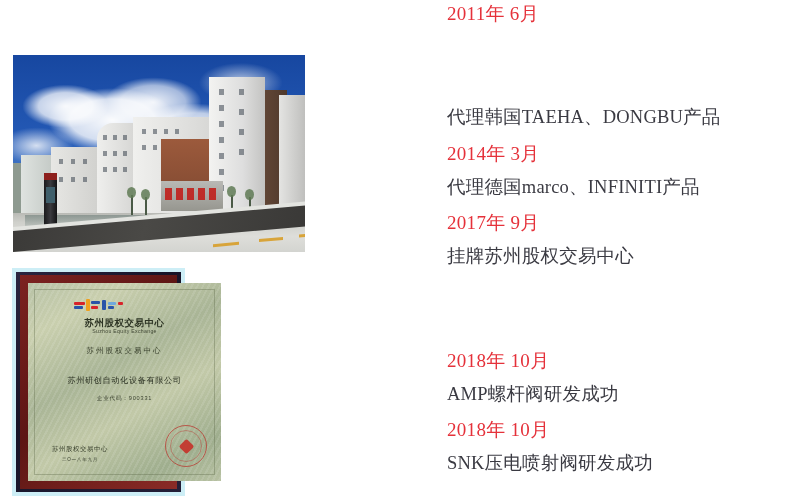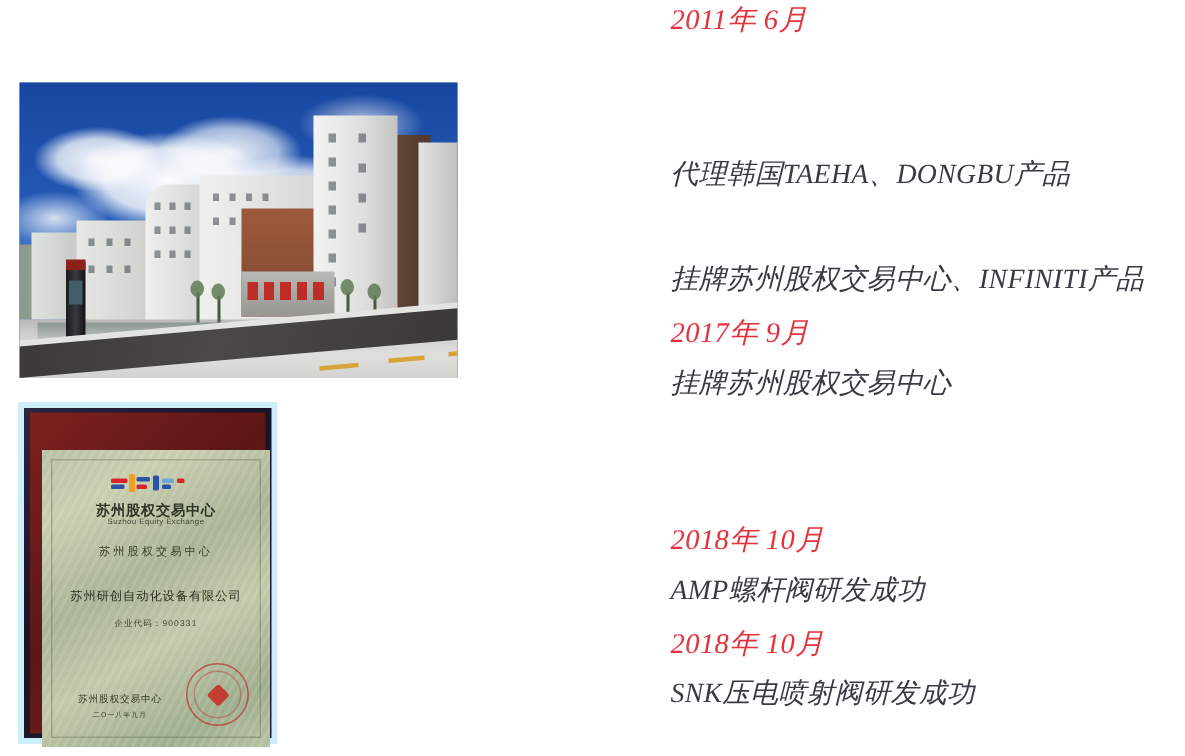"2011年 6月" .tl-line { font-style: italic -> none }
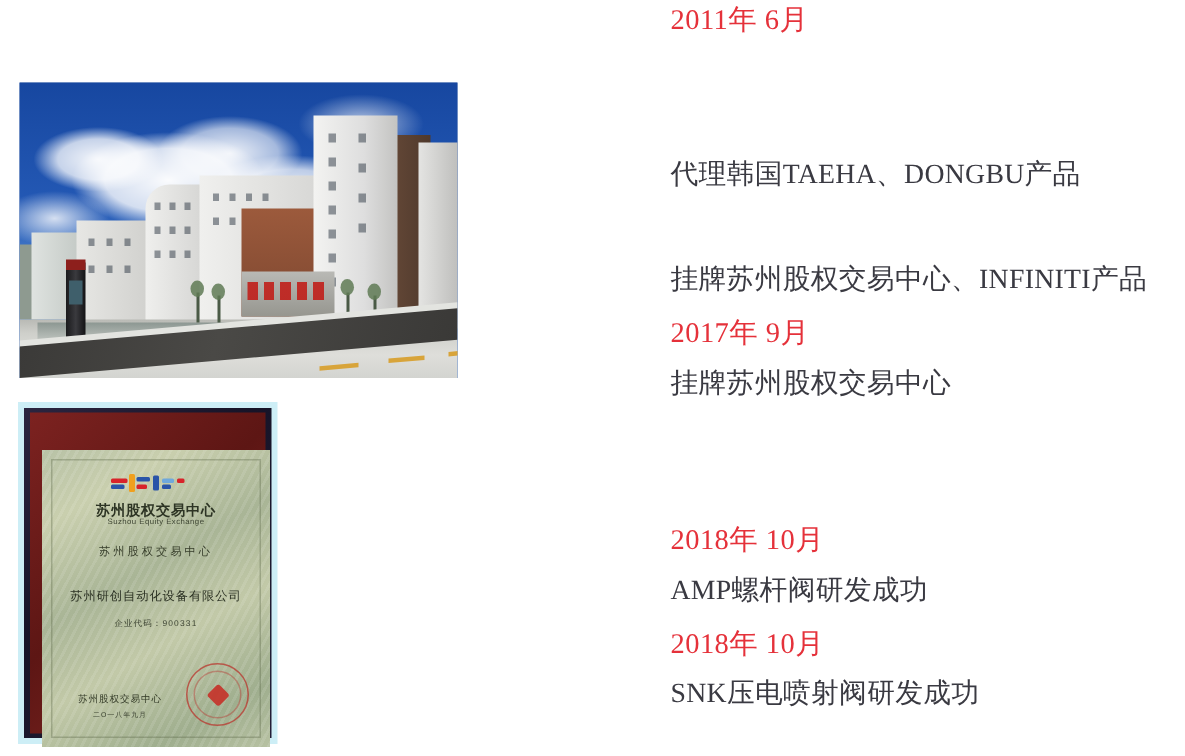"2014年 3月" div.tl-line { html: none -> <div>2014年 3月</div> }
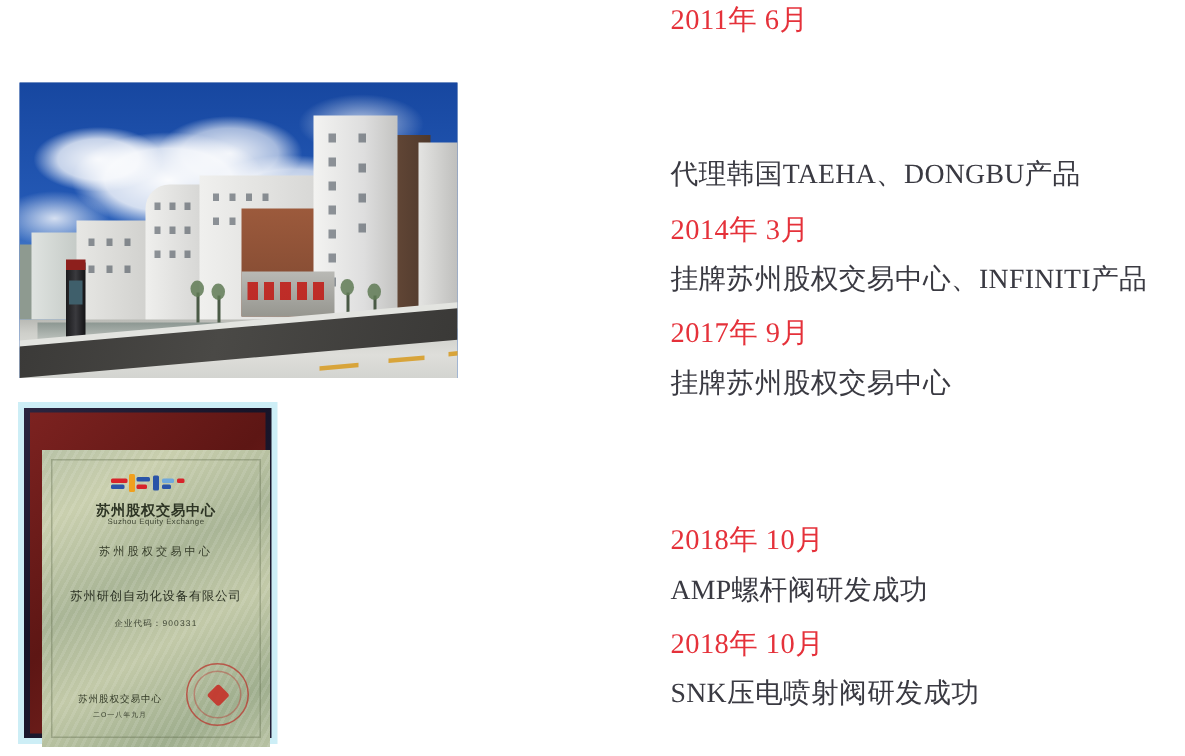"挂牌苏州股权交易中心、INFINITI产品" div.tl-line { text: 挂牌苏州股权交易中心 -> 代理德国marco }
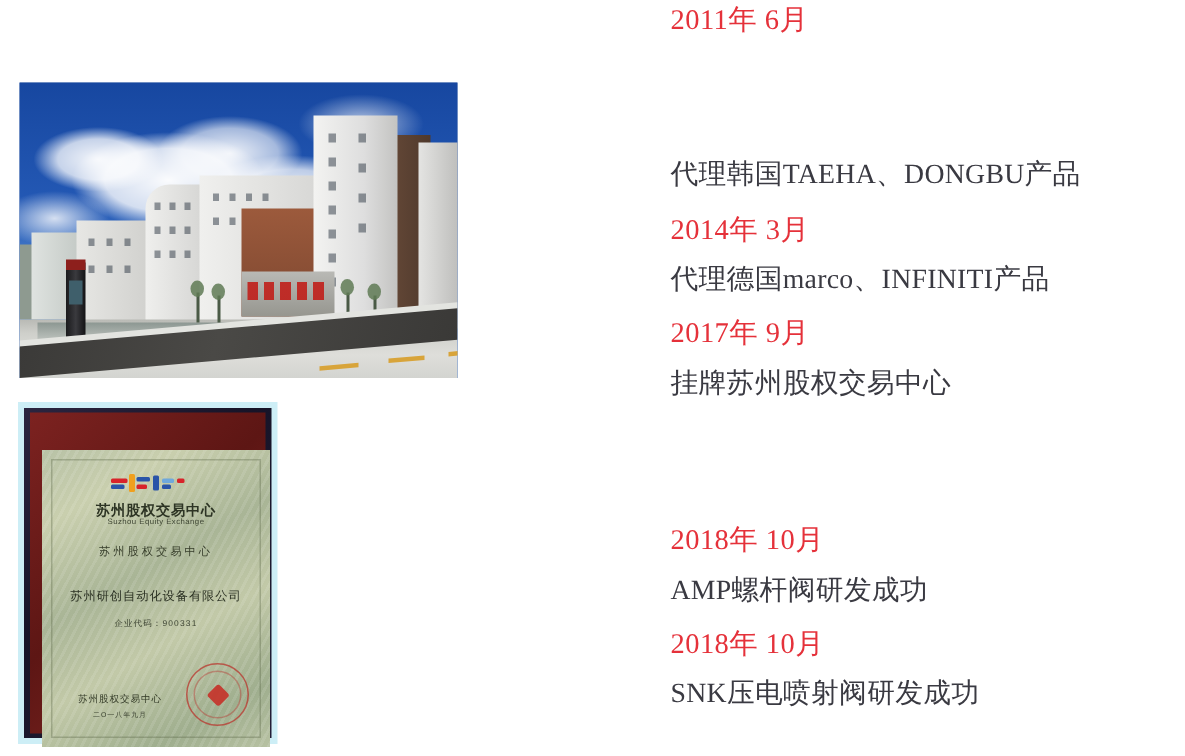"苏州股权交易中心" .plaque-plate { padding-left: none -> 24px; top: 32px -> 15px; width: 152px -> 169px }
